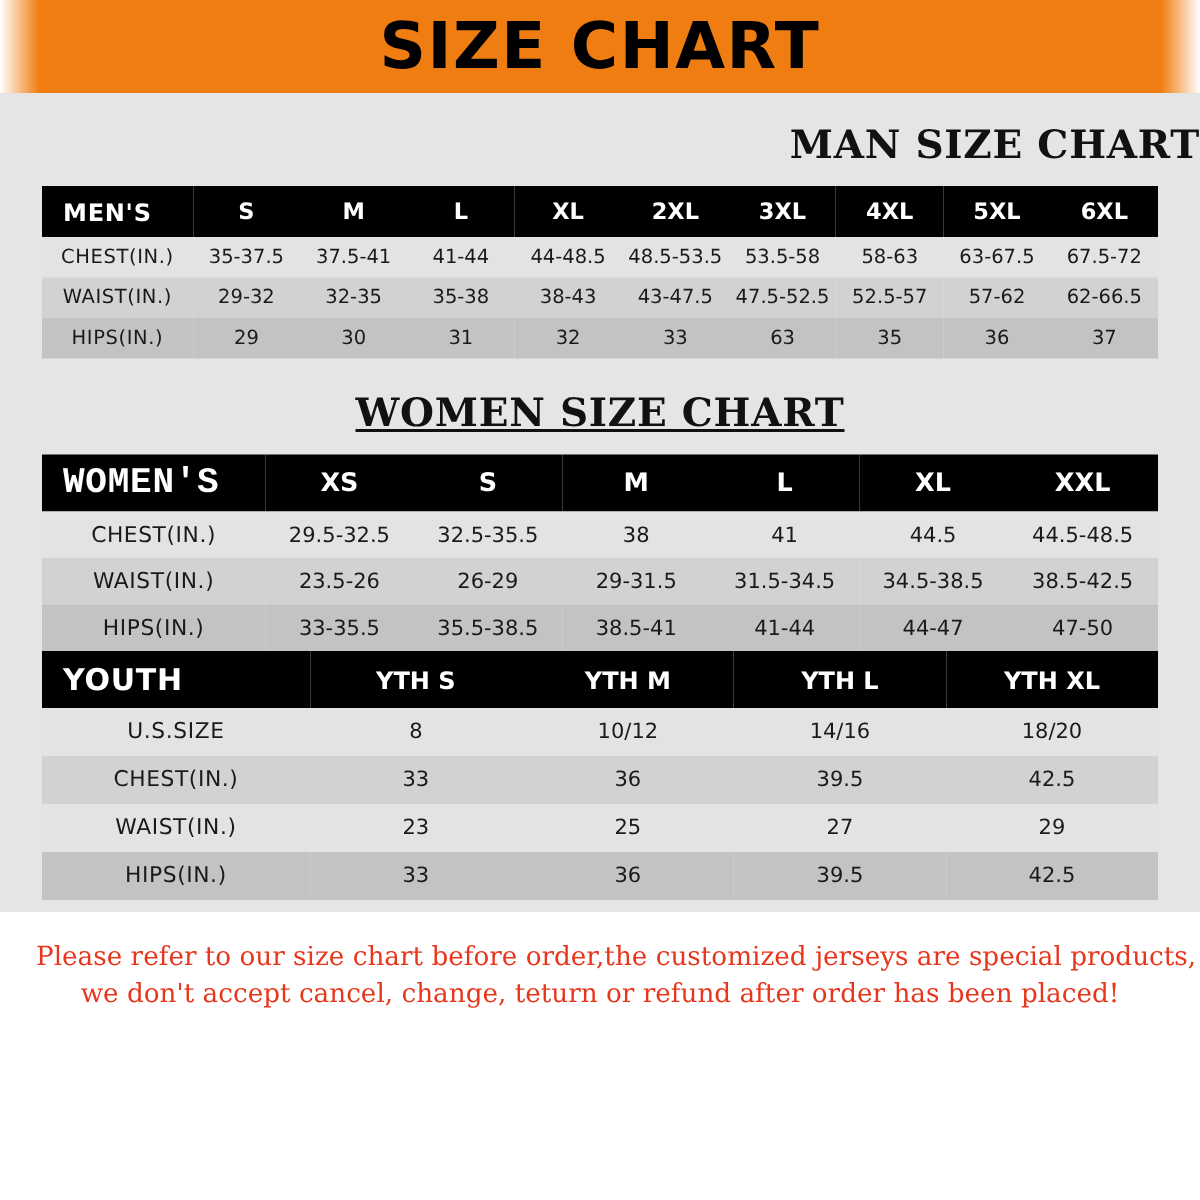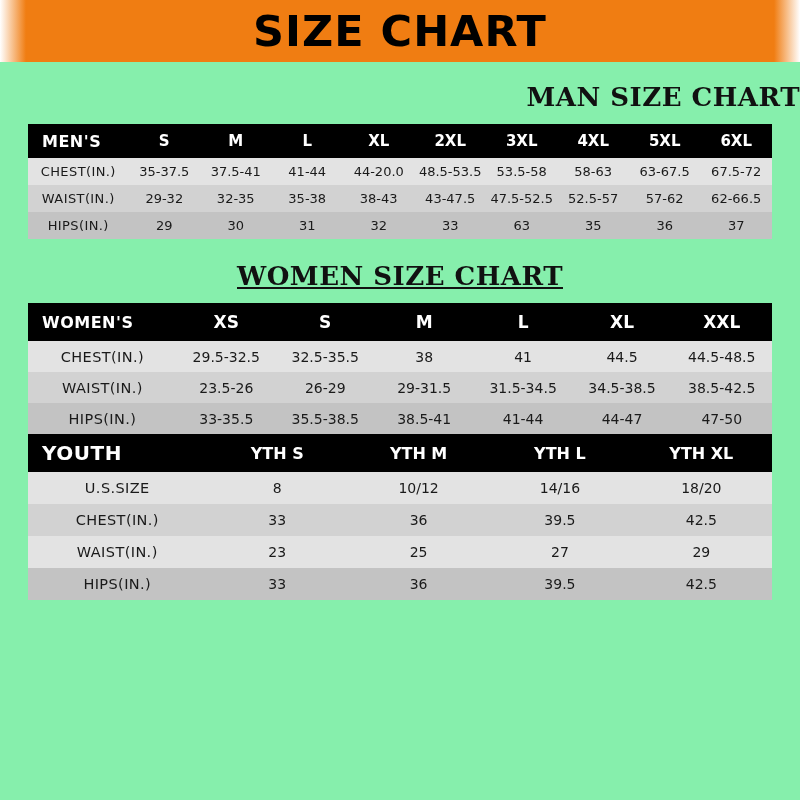"SIZE CHART" .page { background: #86efac -> #e5e5e5; height: 800px -> 608px }
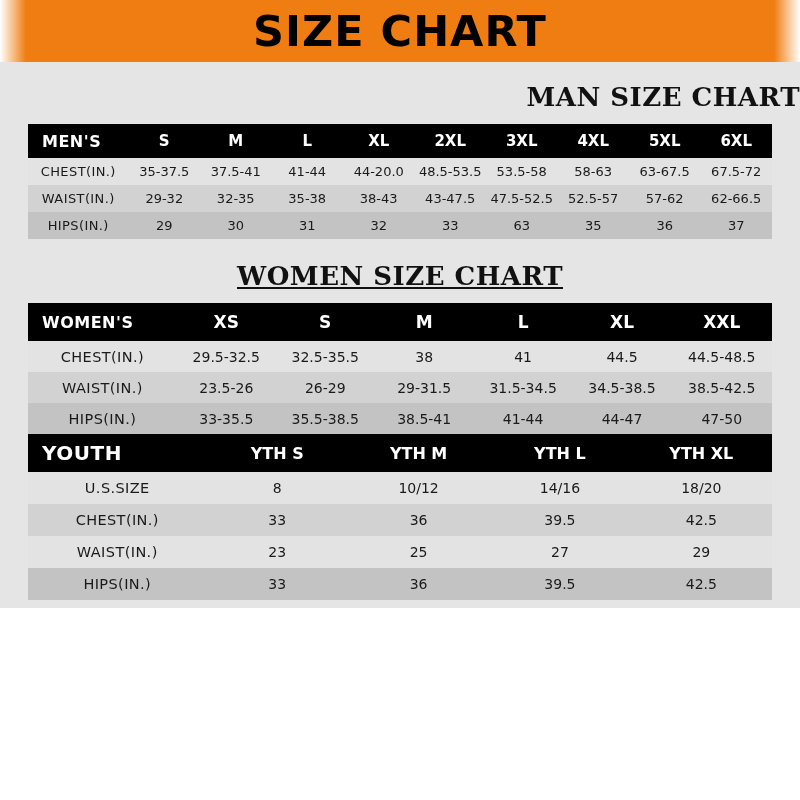"44-20.0" td { text: 44-20.0 -> 44-48.5 }
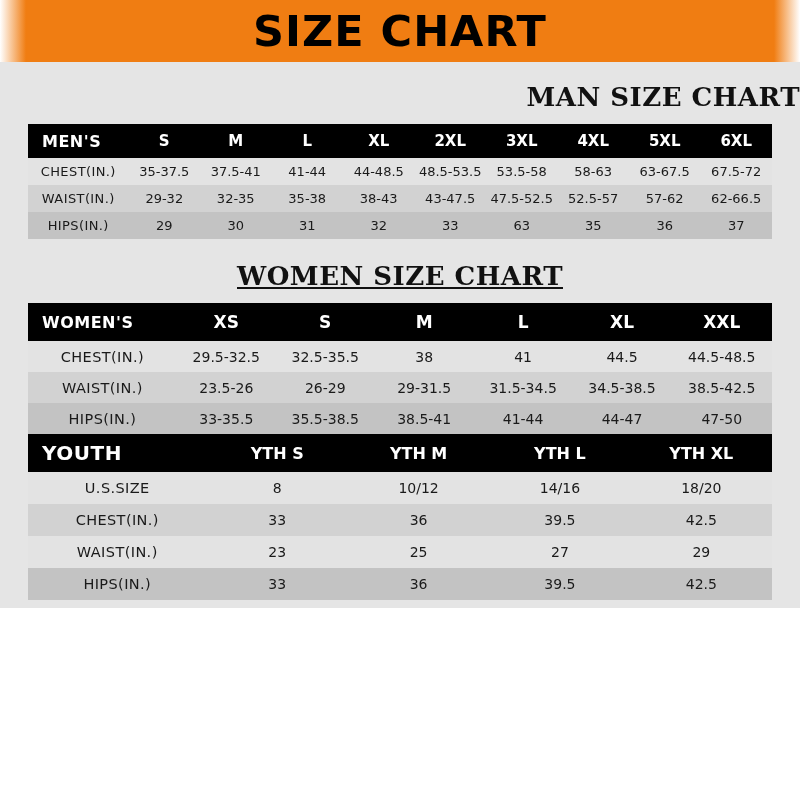"WOMEN'S" table.women thead th.rowlabel { font-family: none -> Liberation Mono, monospace; font-size: 16px -> 24px }
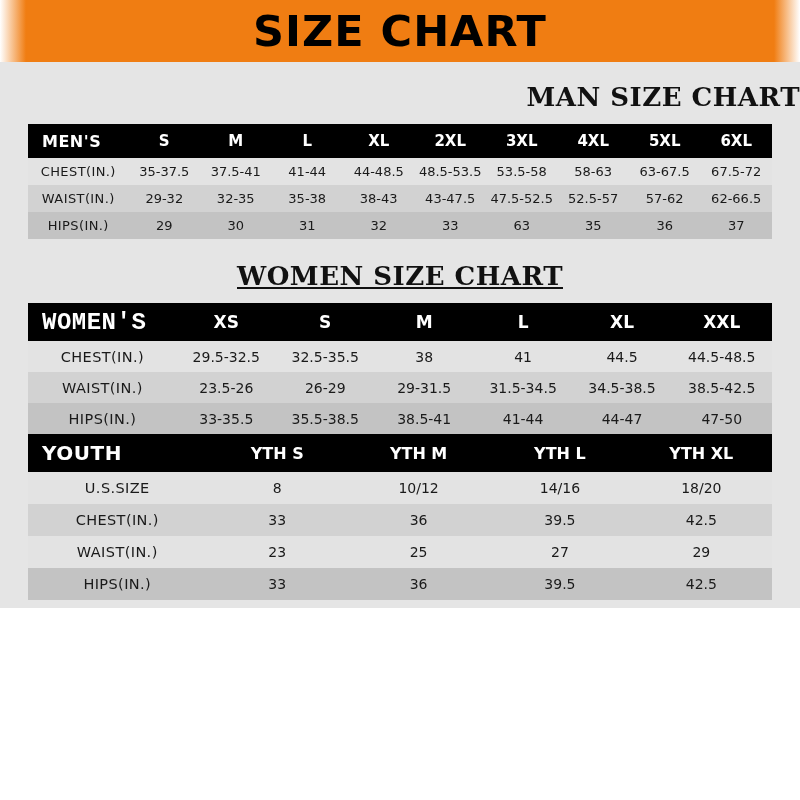"Please refer to our size" div.note { html: none -> <div> <div>Please refer to our size chart before order,the customized jerseys are special products,</div> <div>we don't accept cancel, change, teturn or refund after order has been placed!</div> </div> }
